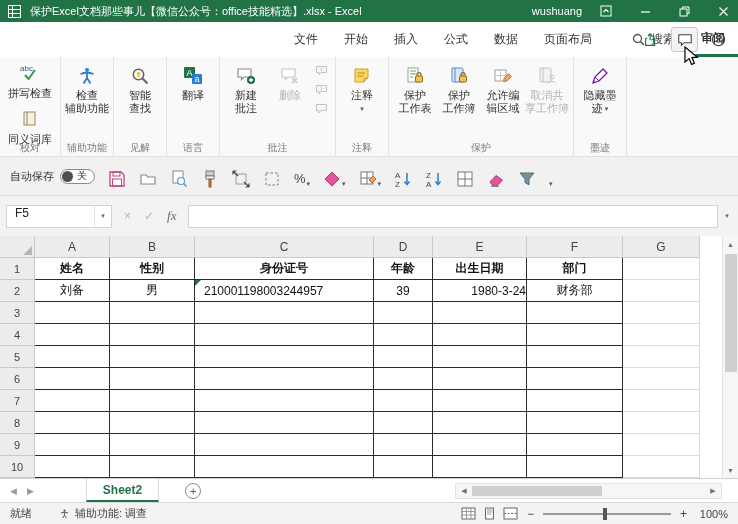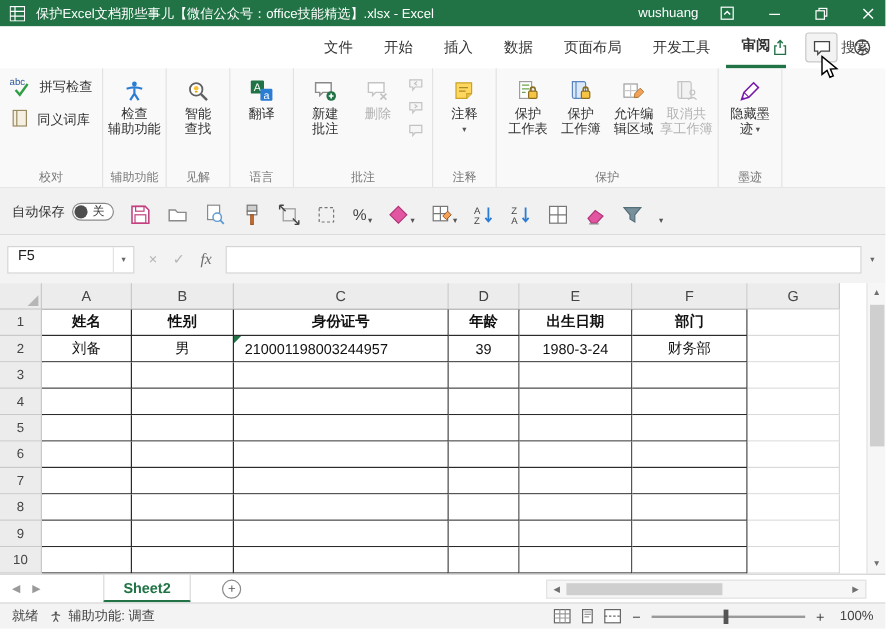"公式" span.rtab { html: none -> <span>公式</span> }
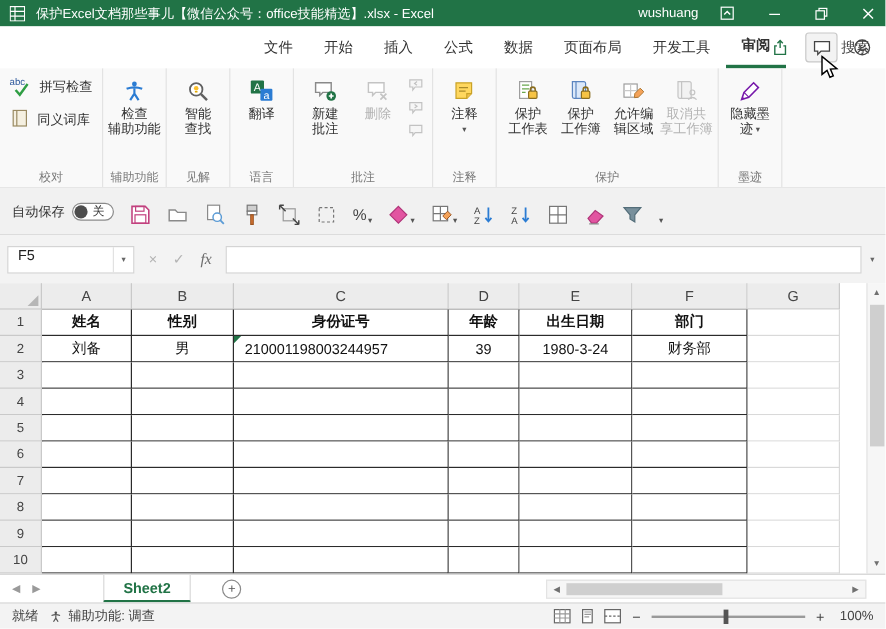"开发工具" span.rtab { html: <span>开发工具</span> -> none }
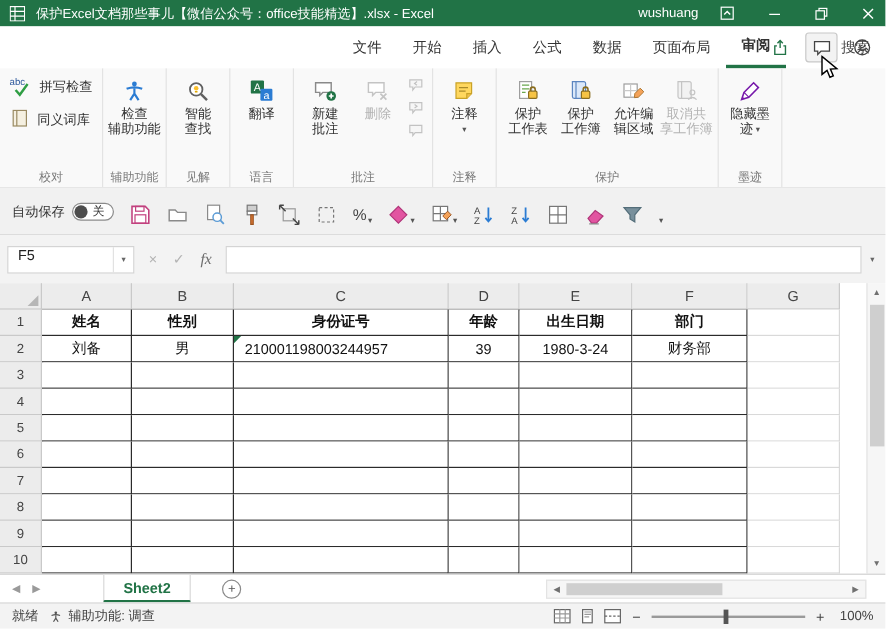"审阅" span.rtab { order: before "搜索" -> after "搜索" }
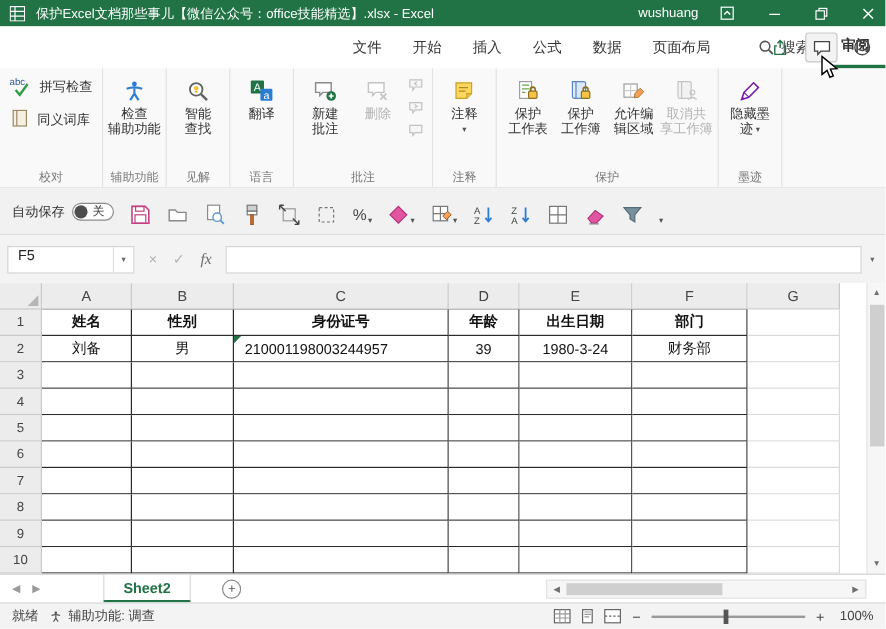"abc" .sbtn { flex-direction: none -> column }
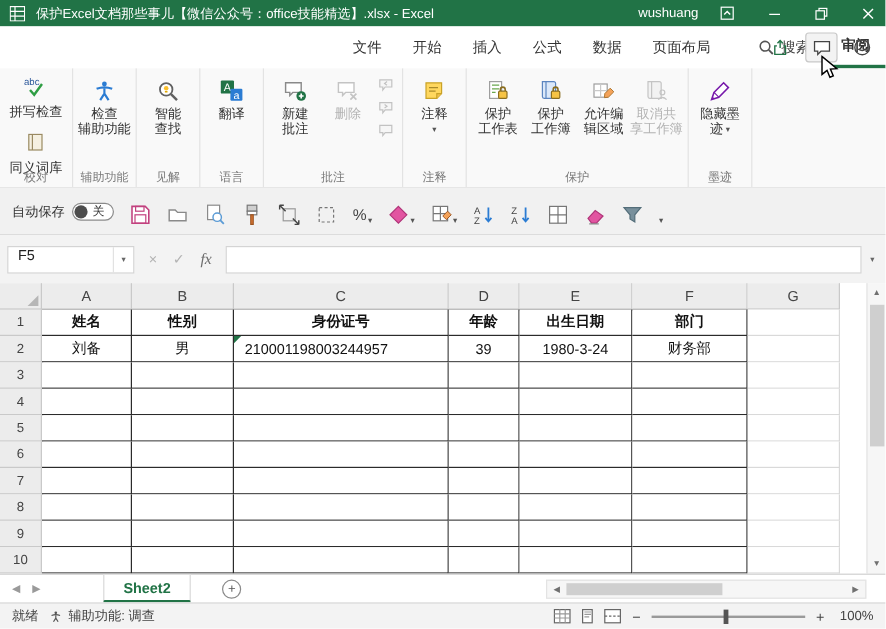"1980-3-24" div.g-cell { justify-content: none -> flex-end }
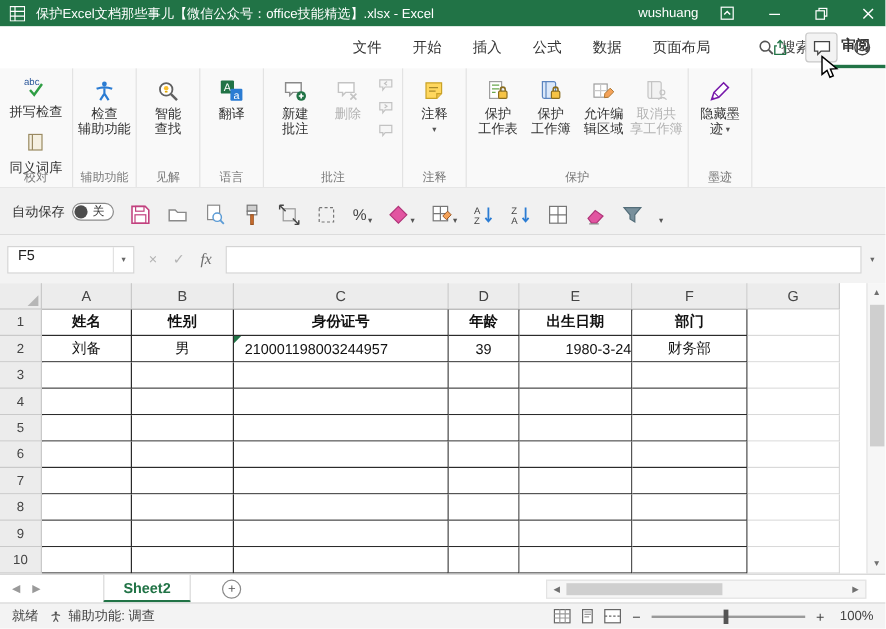"就绪" .statusbar { gap: 9px -> 27px }
